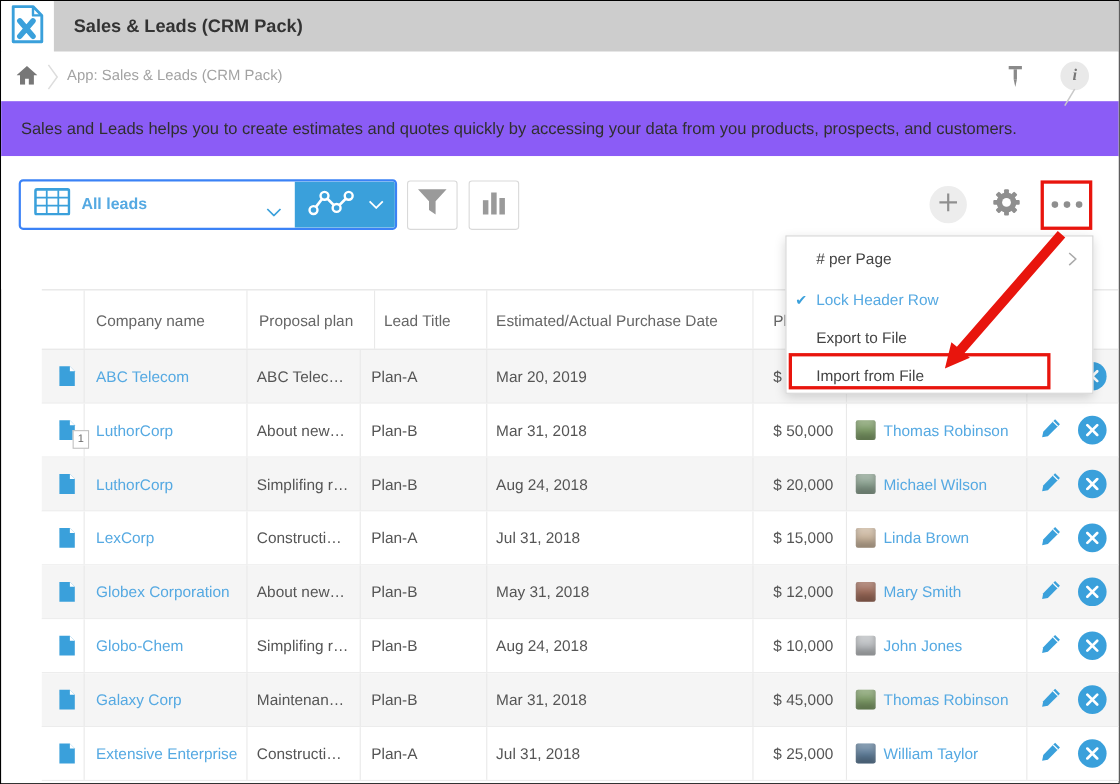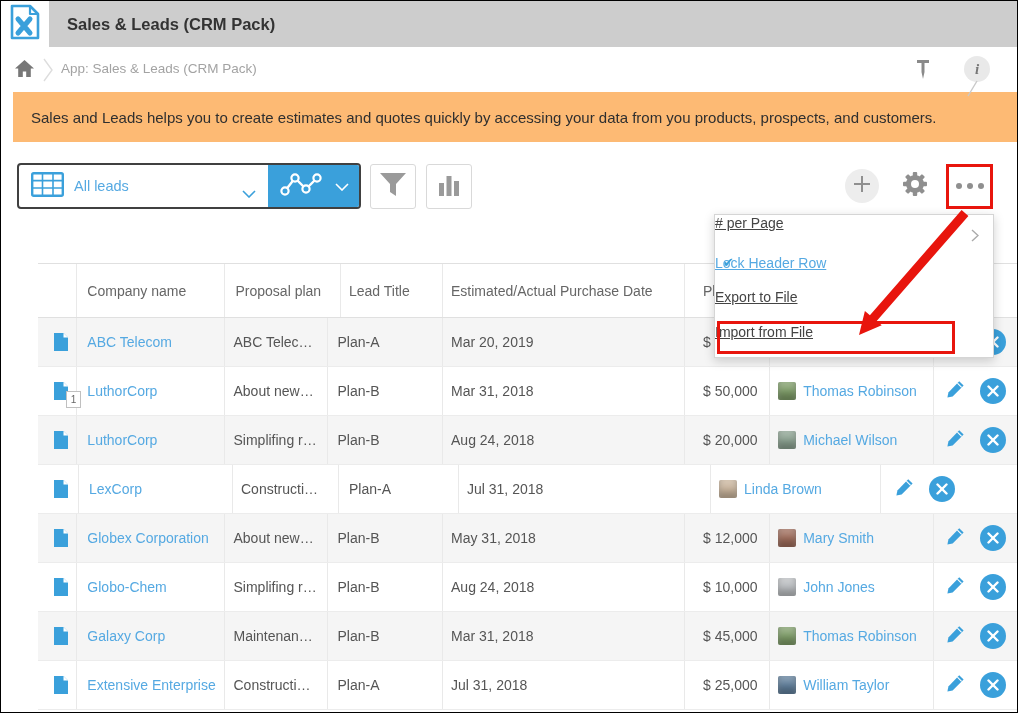"Sales and Leads helps you" .desc-band { background: #fdba74 -> #8b5cf6; left: 12px -> 0 }
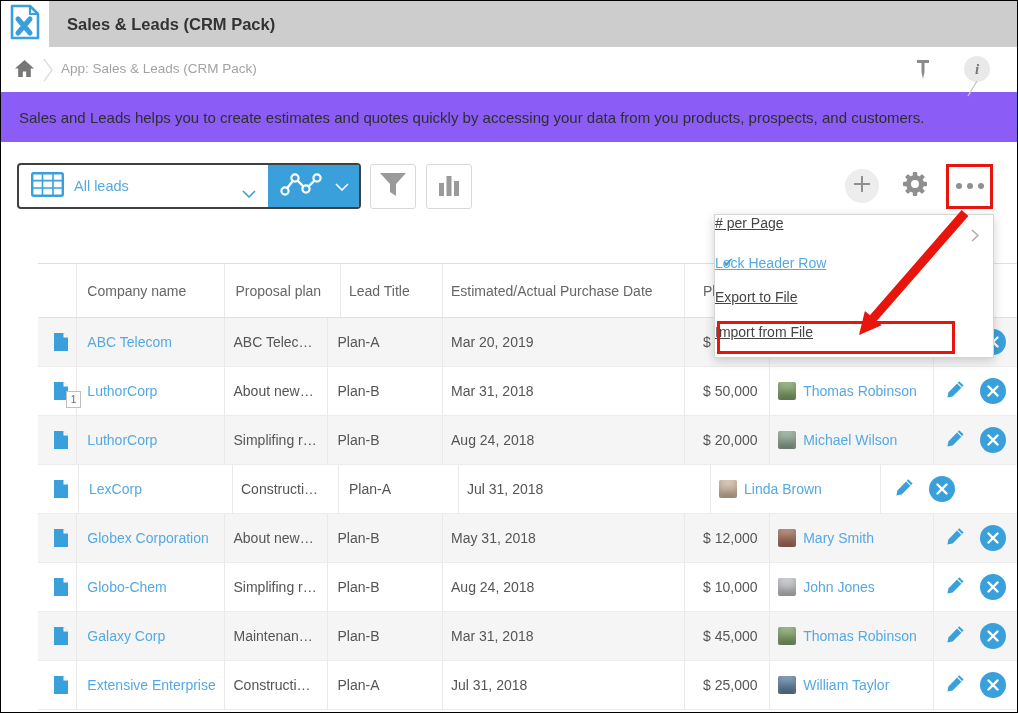"All leads" .view-select { border: 2px solid #404040 -> 2px solid #3b82f6; font-weight: none -> bold }
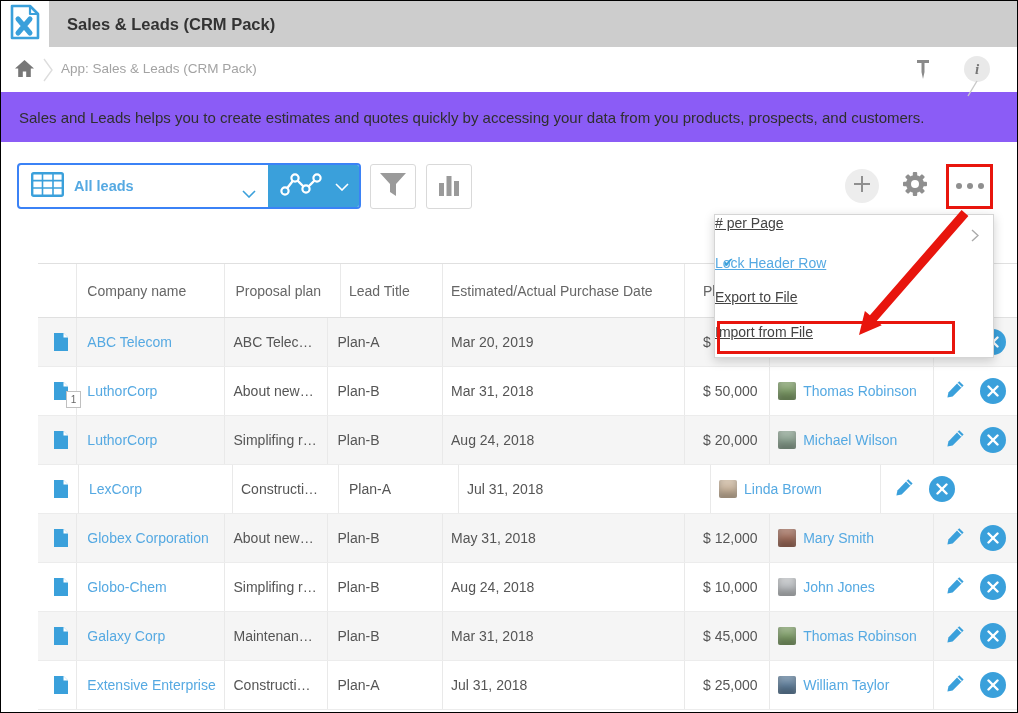"# per Page" .menu-item { align-items: flex-start -> center; padding-left: none -> 27px; text-decoration: underline -> none }
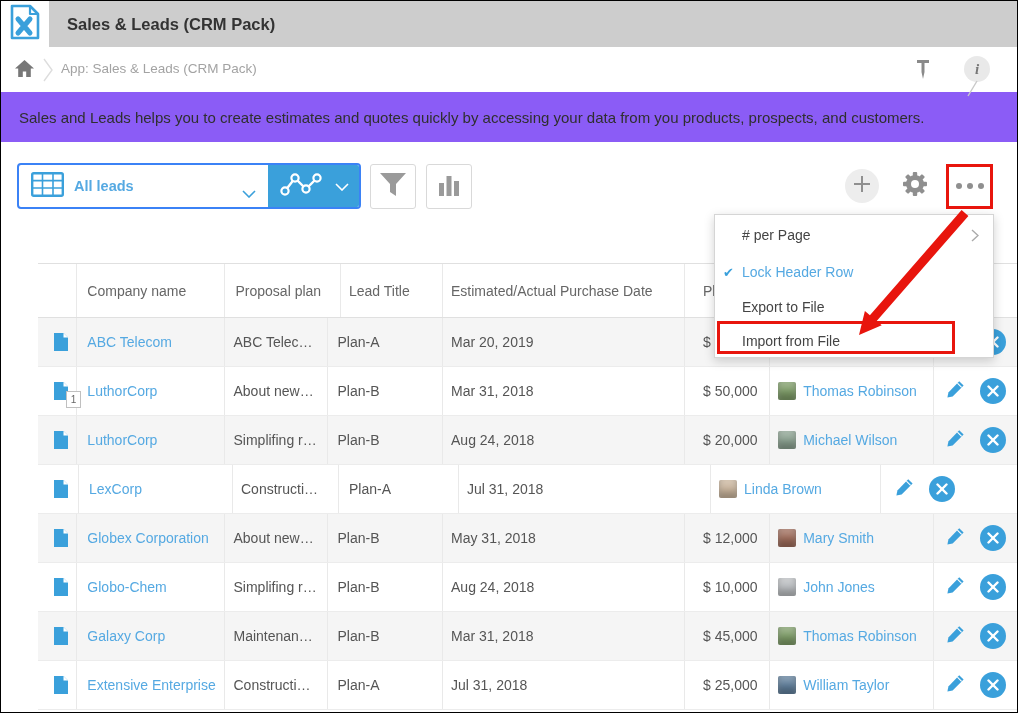"$ 15,000" div.td { html: none -> <div>$ 15,000</div> }
